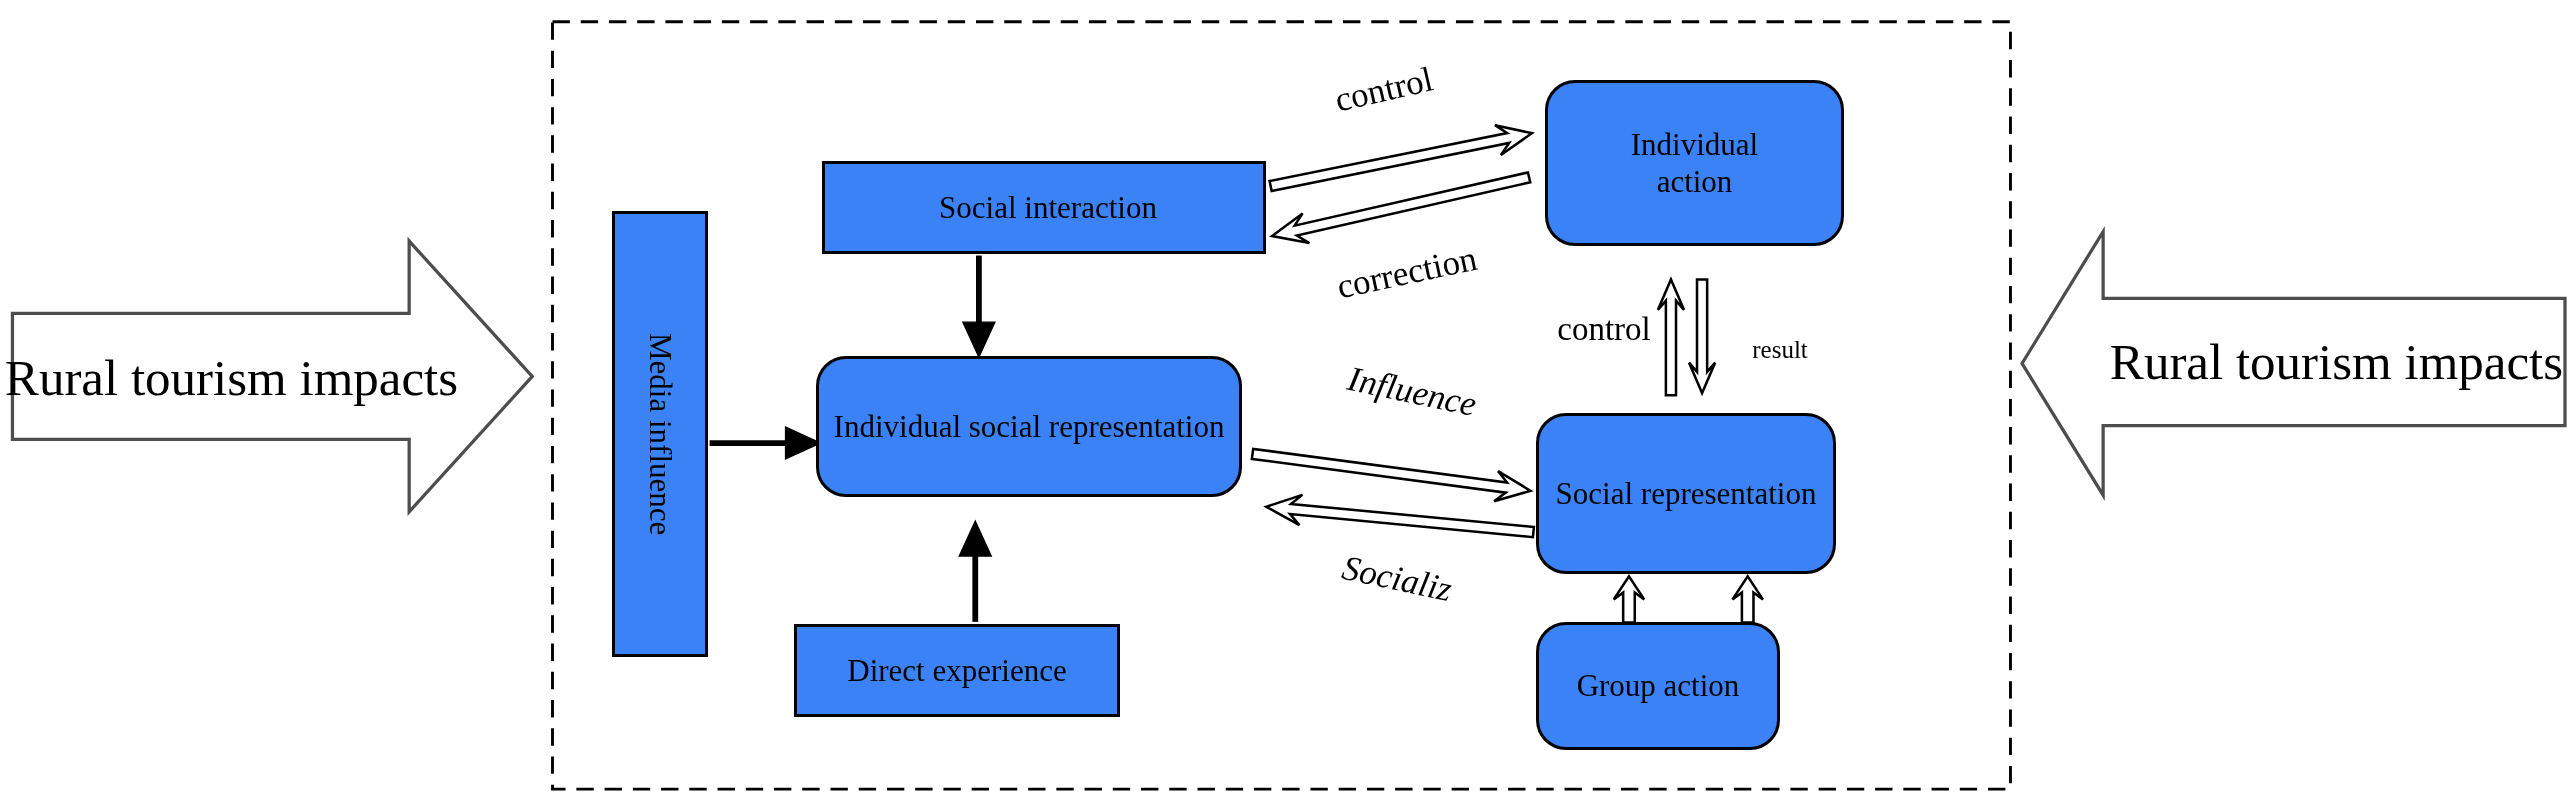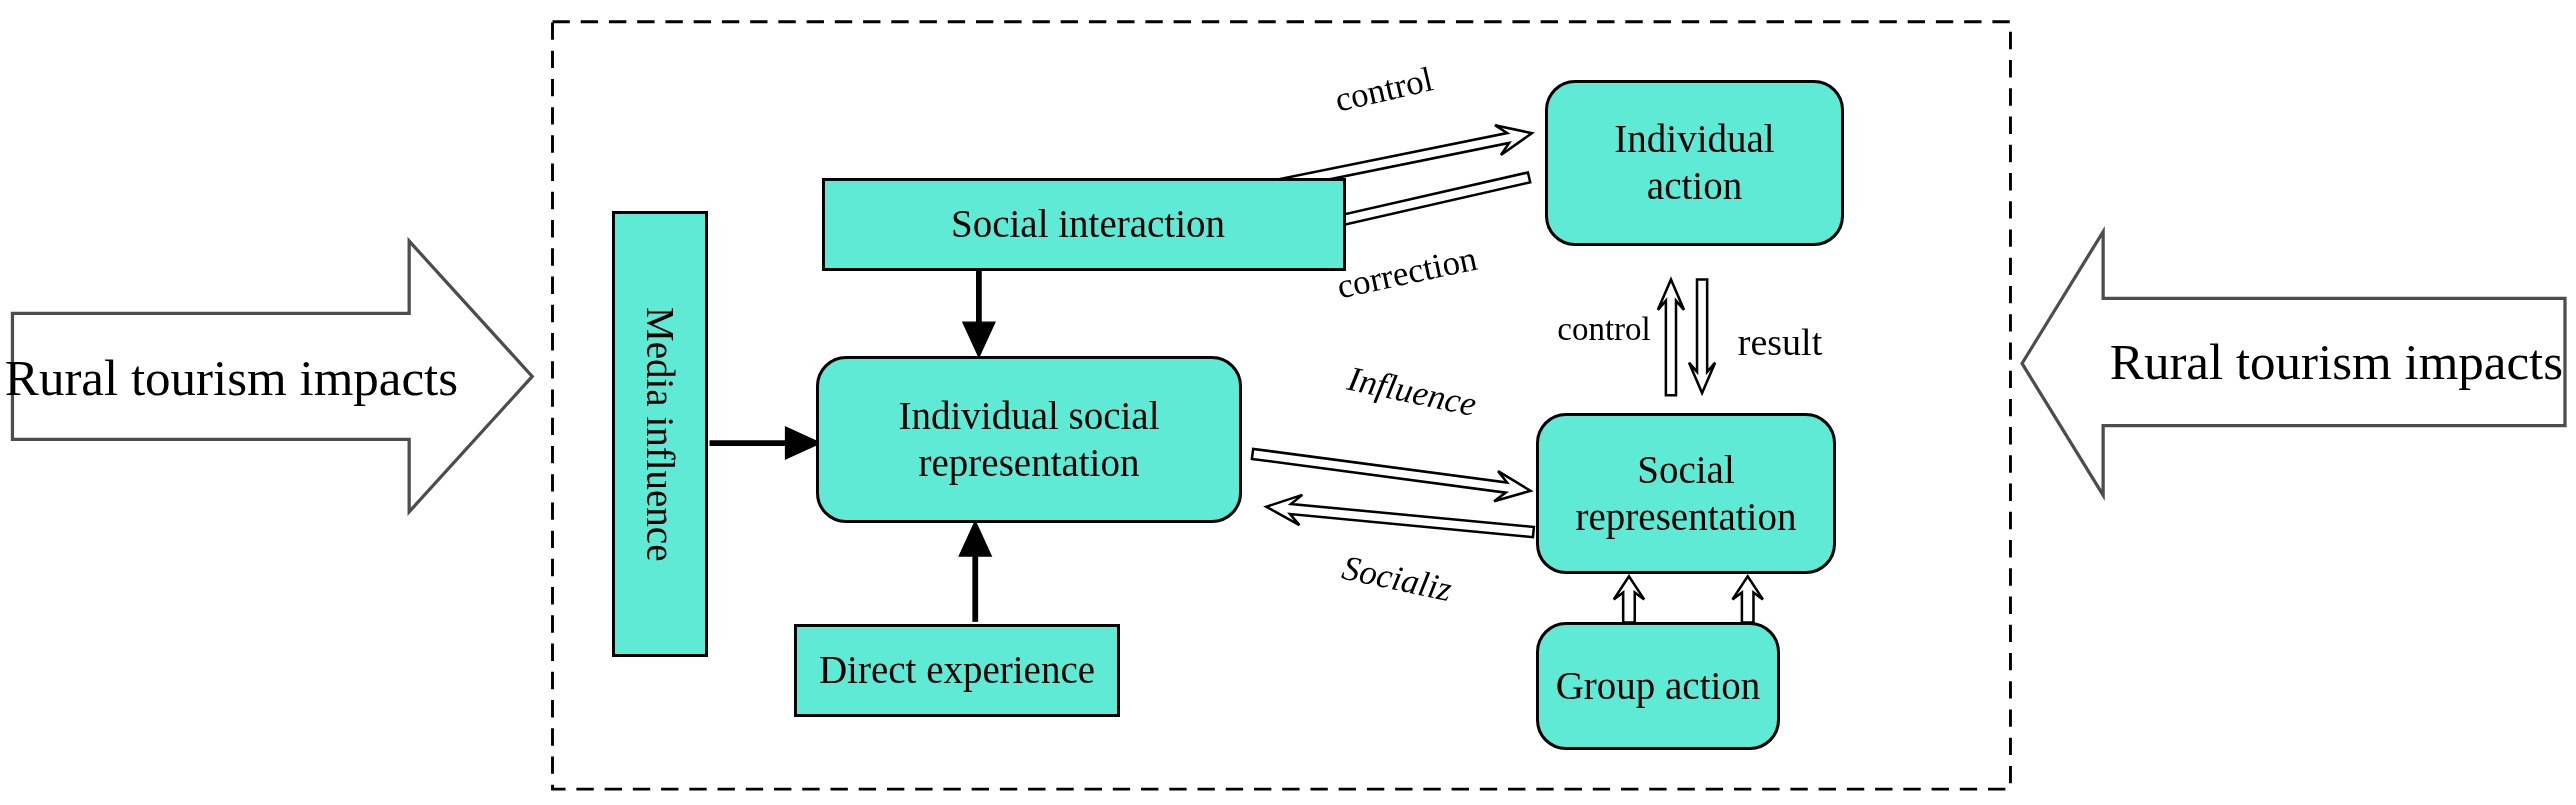"Individual action" .node { background: #5eead4 -> #3b82f6; font-size: 39px -> 31px }
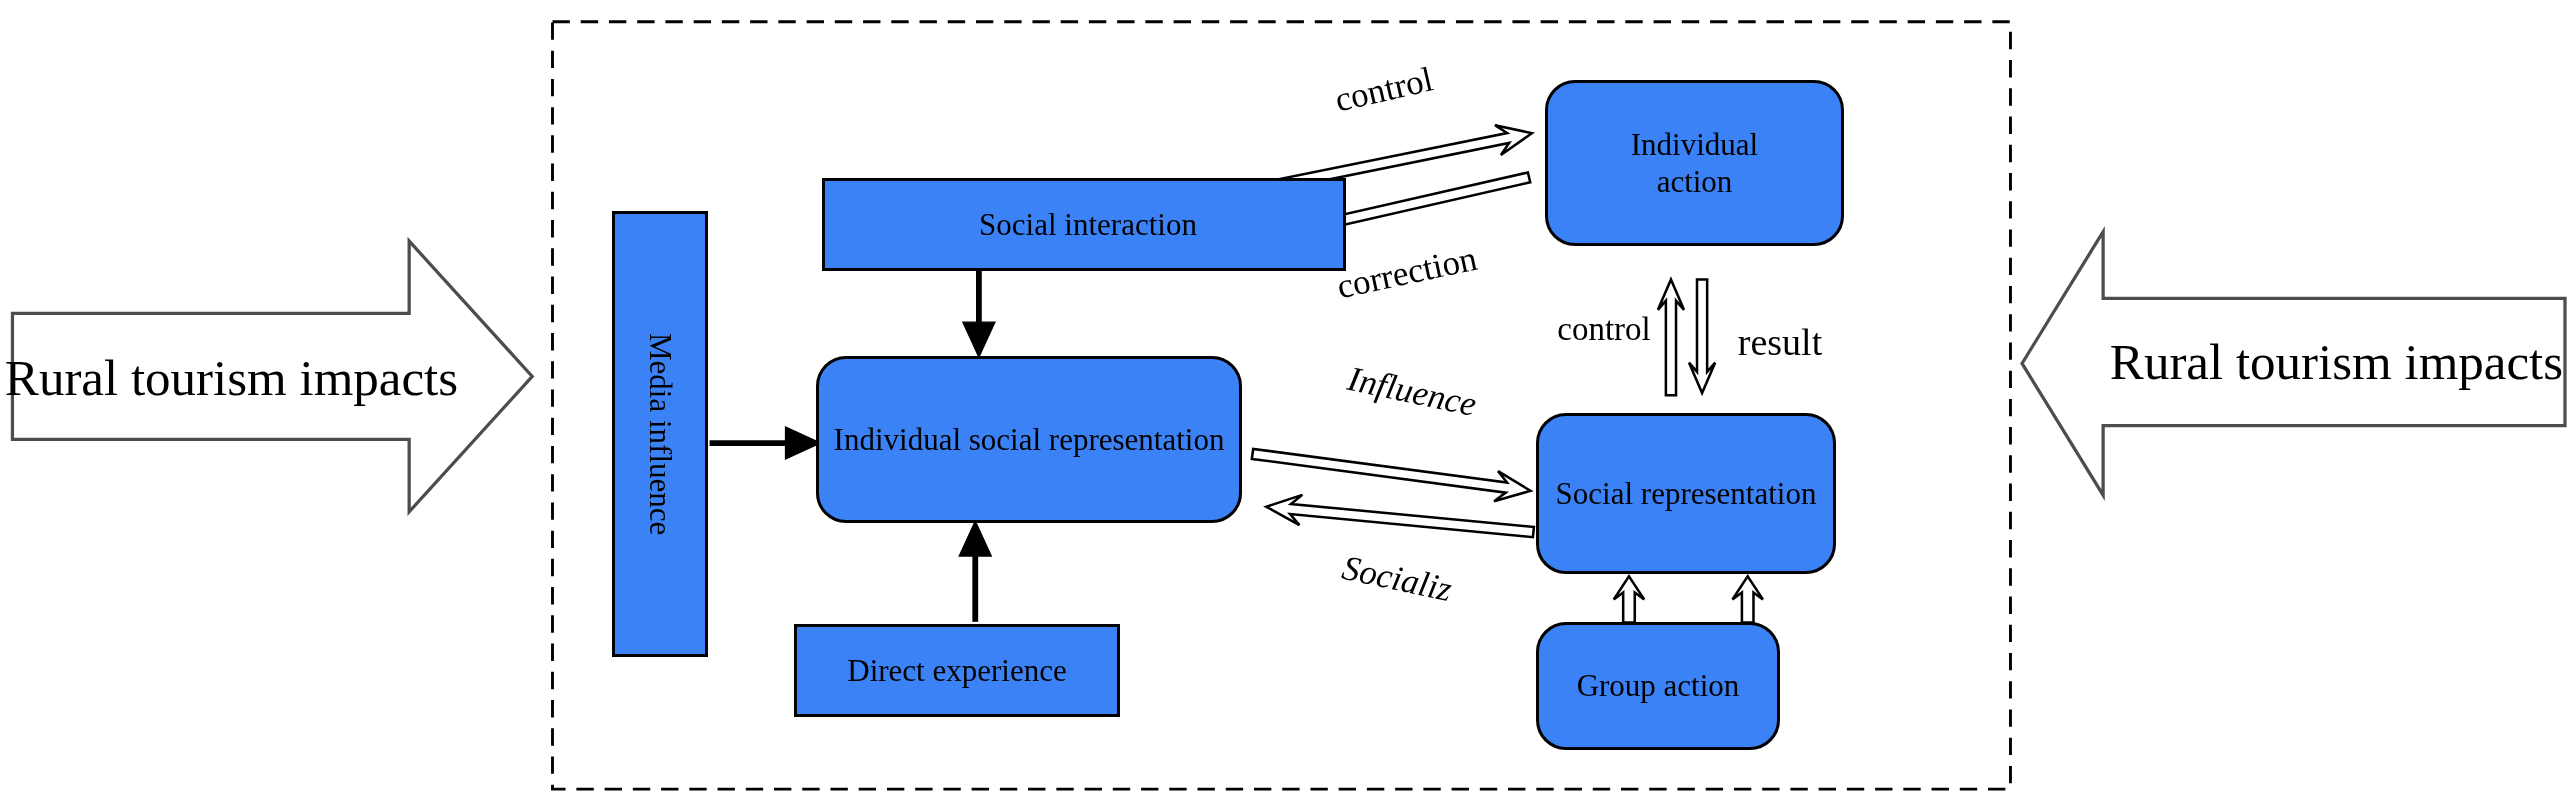"Social interaction" #node-social-interaction { top: 178px -> 161px; width: 524px -> 444px }
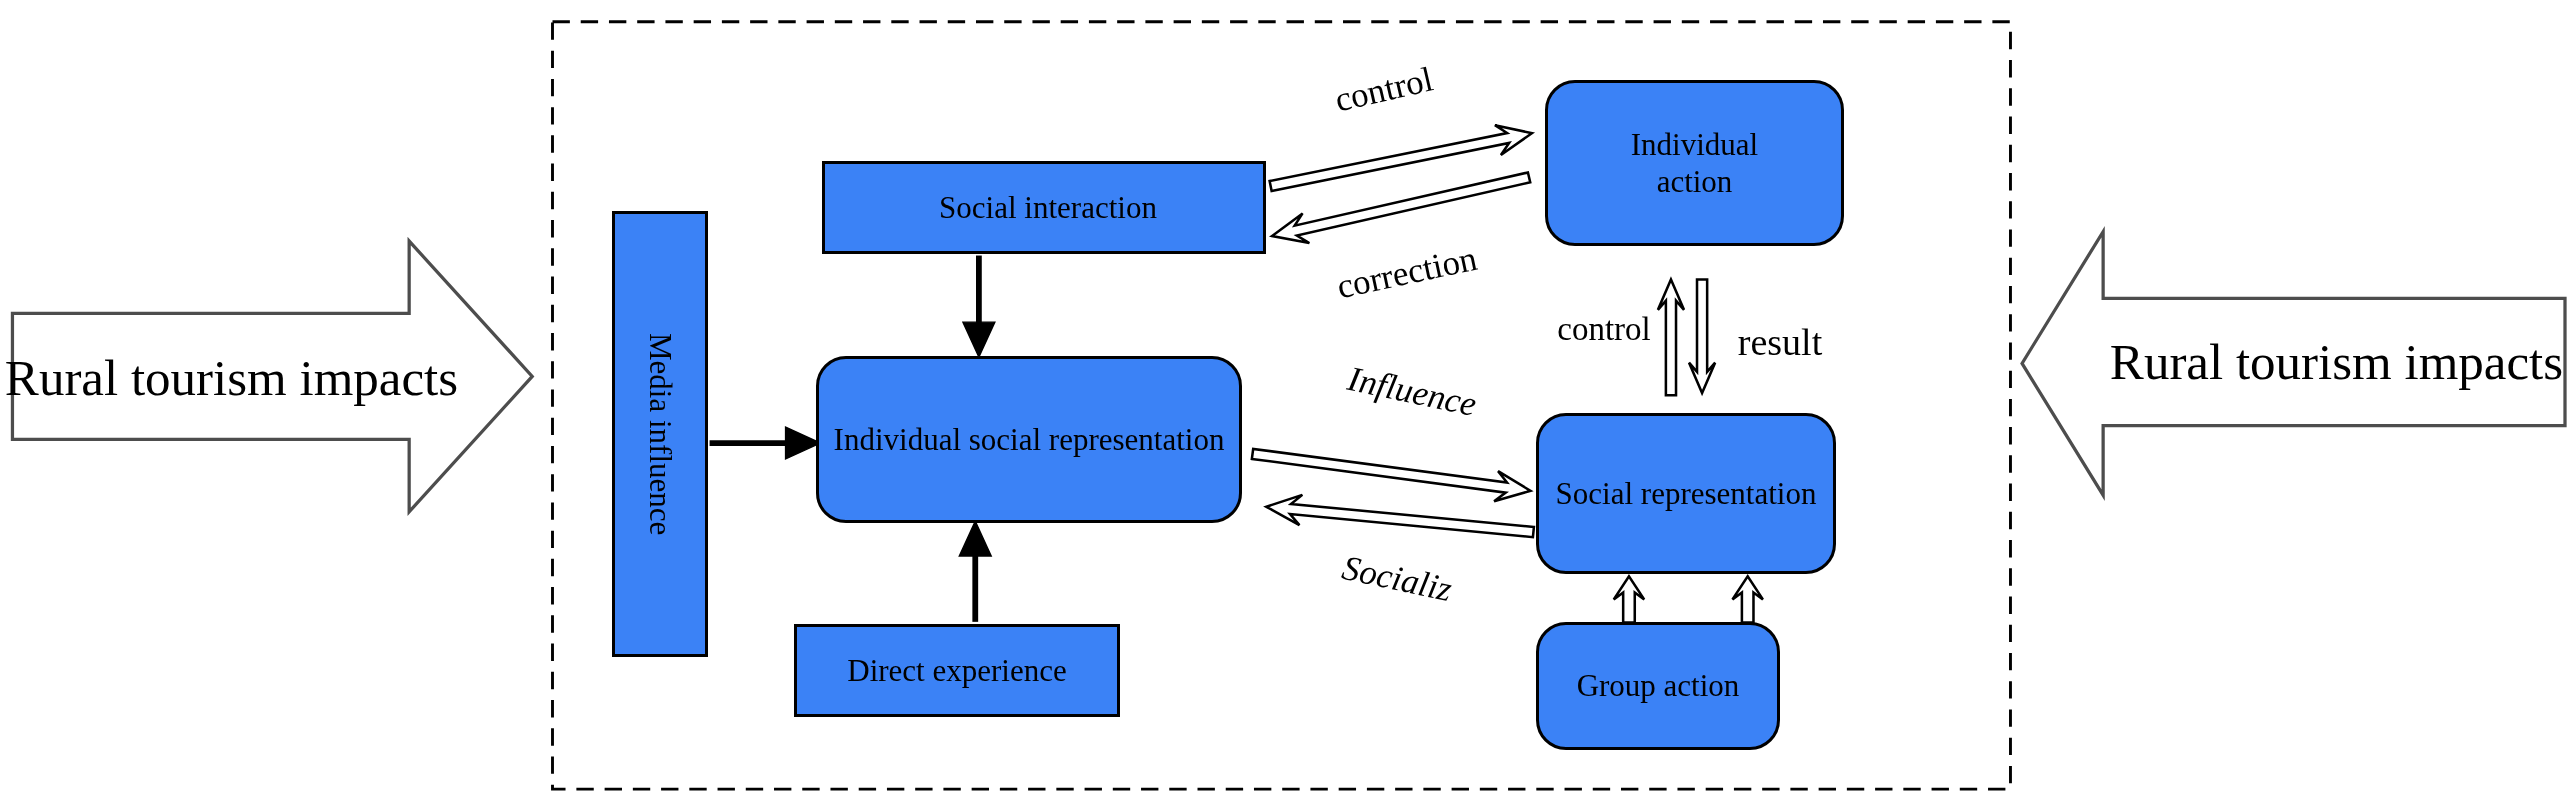"result" #edge-result { font-size: 38px -> 25px; top: 342px -> 350px }
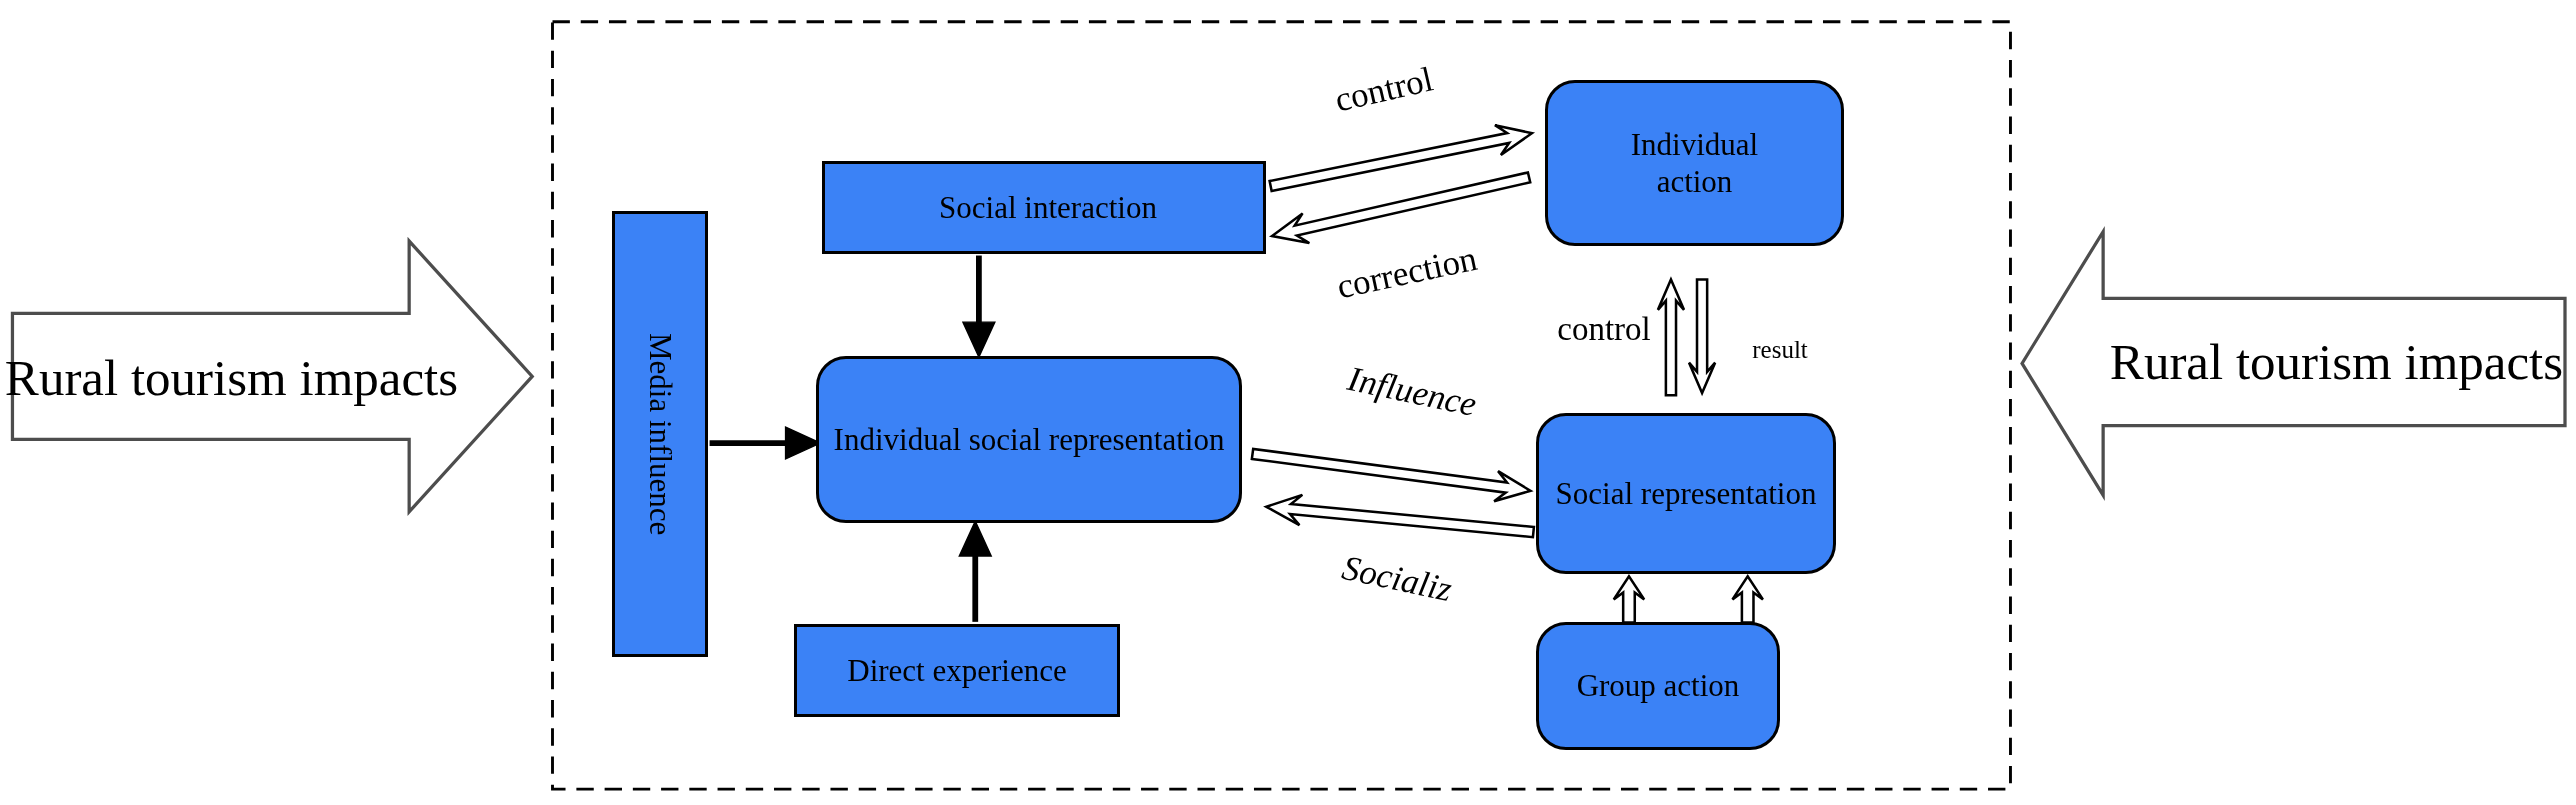"Individual social representation" #node-isr { height: 167px -> 141px }
